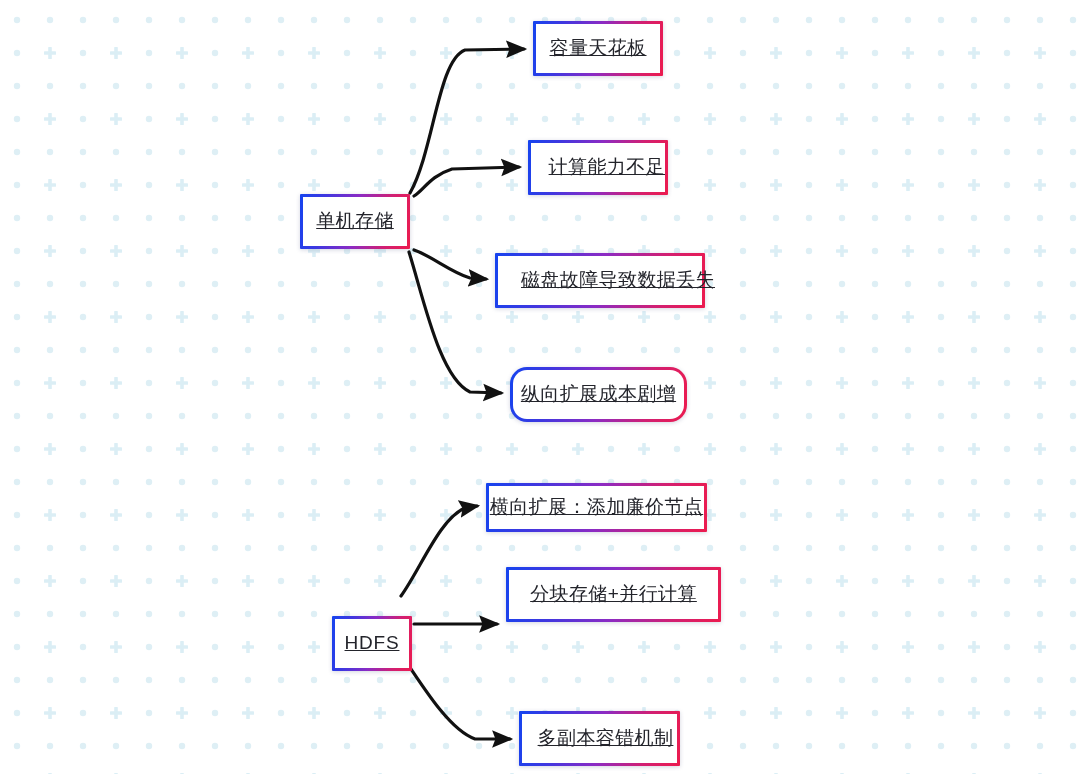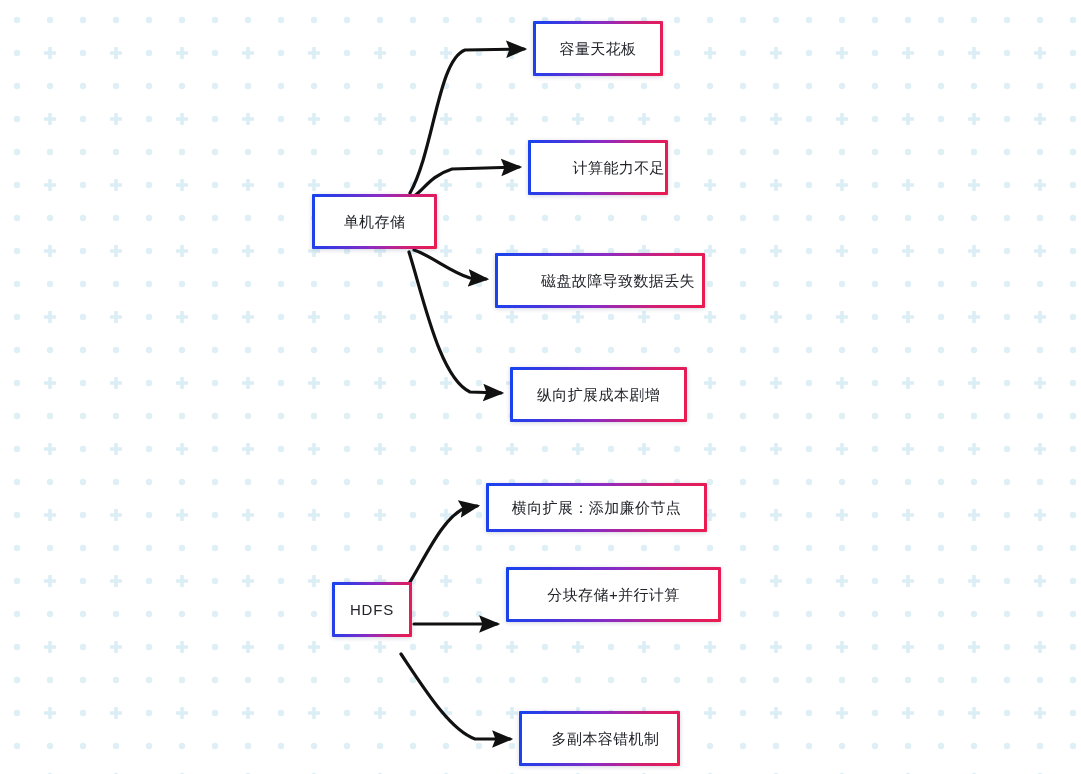"容量天花板" .node-label { font-size: 15px -> 19px; text-decoration: none -> underline }
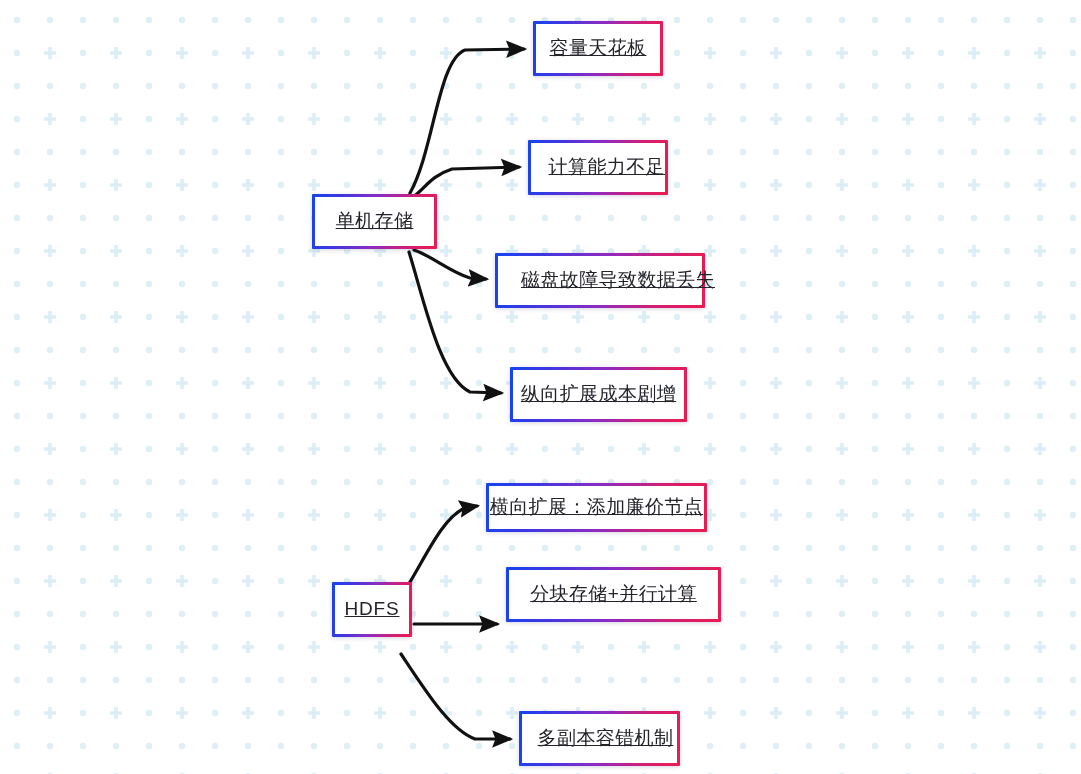"单机存储" div.node { left: 312px -> 300px; width: 125px -> 110px }
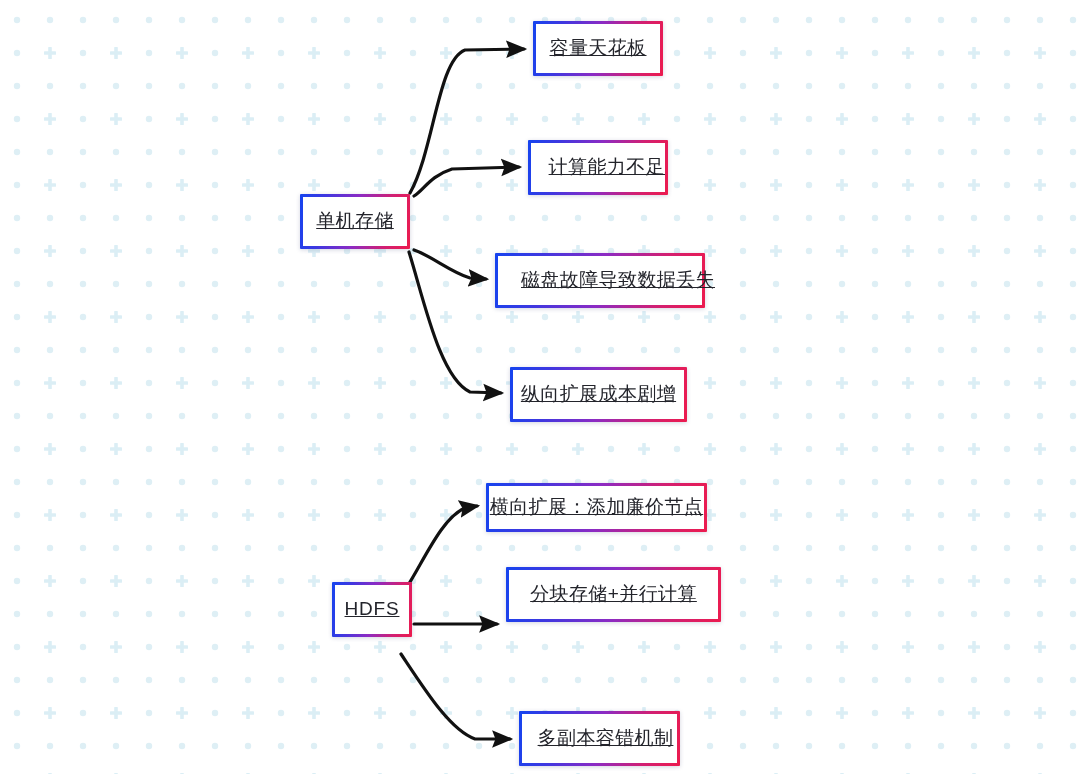"纵向扩展成本剧增" div.node { border-radius: none -> 17px }
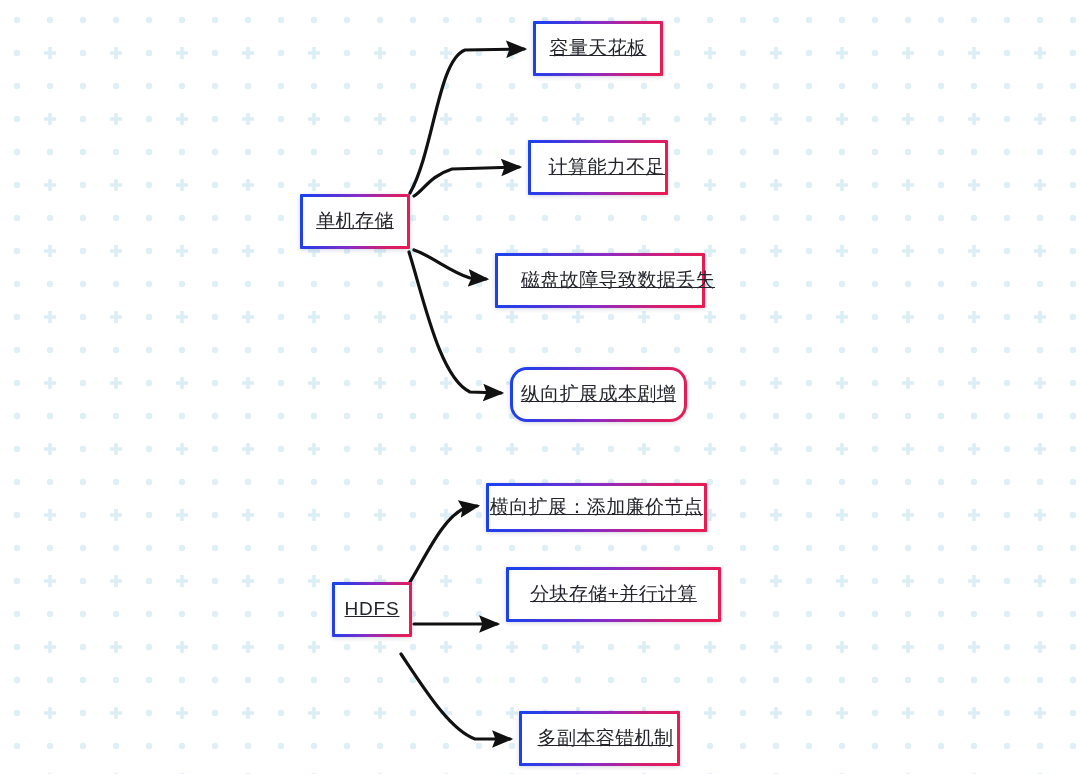"HDFS" div.node { top: 582px -> 616px }
